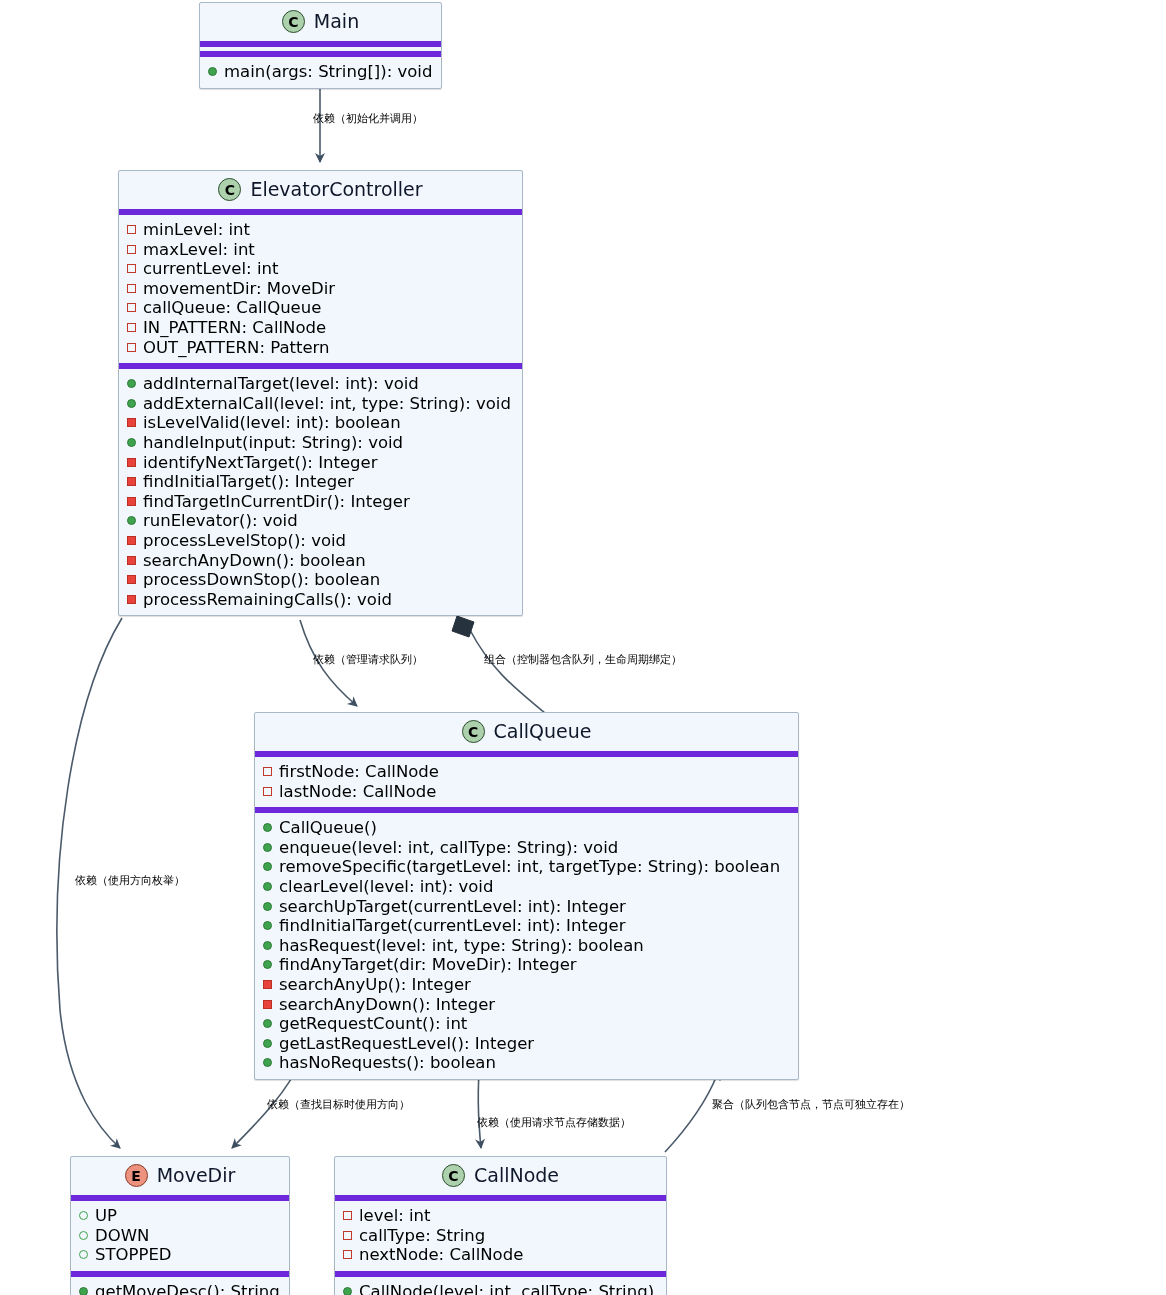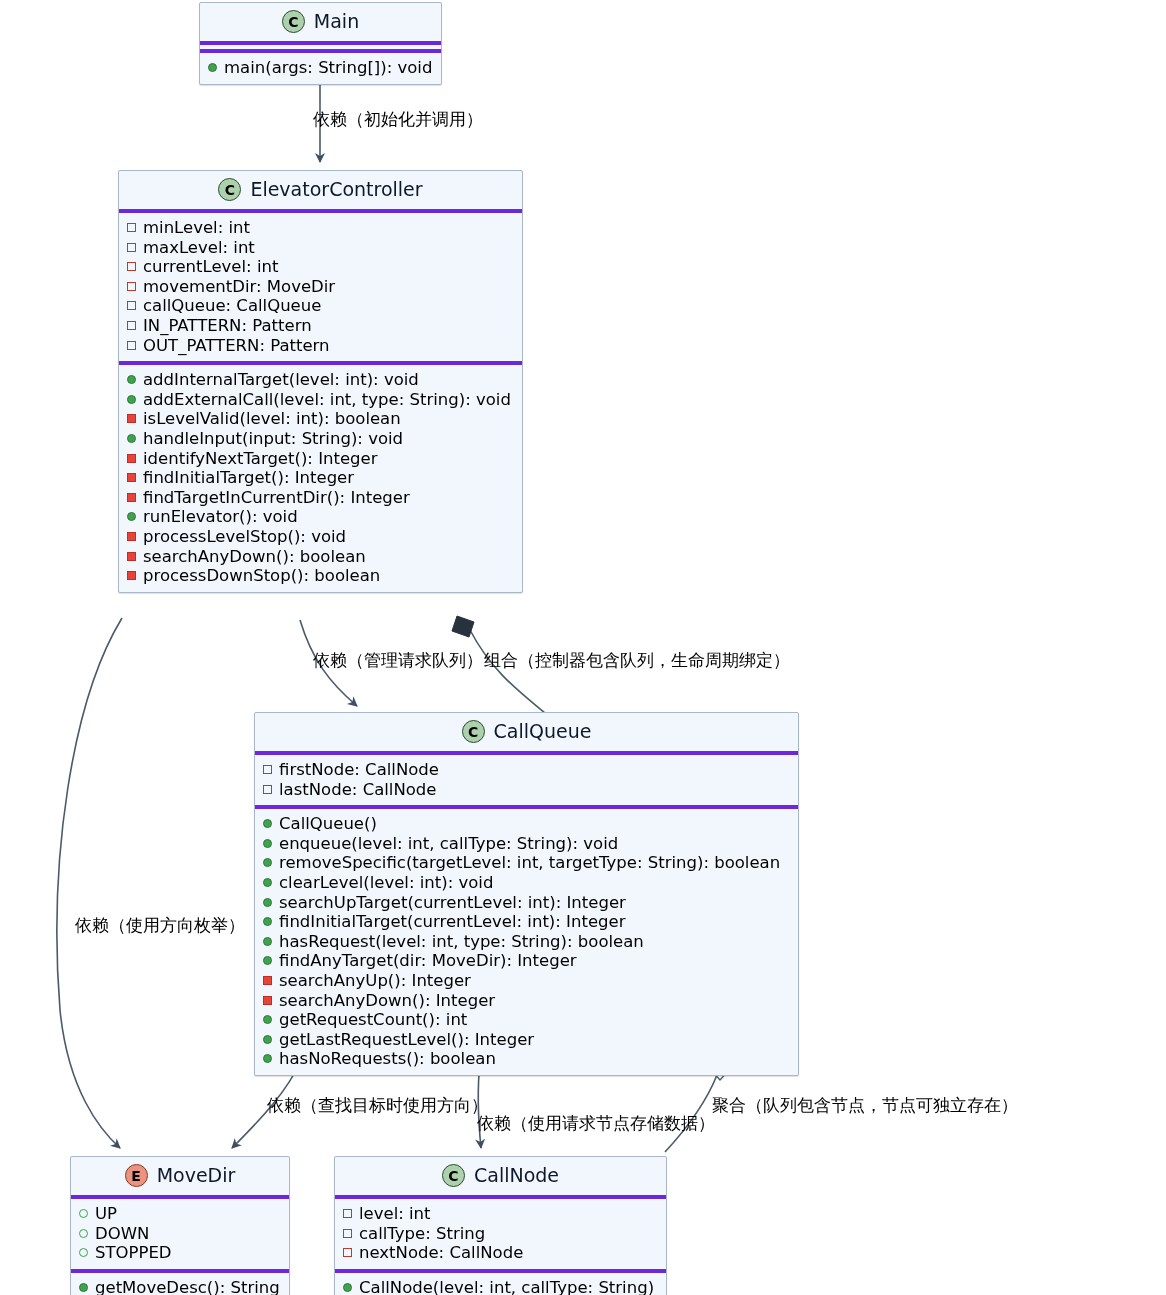"main(args: String[]): void" .compartment { border-top: 4px solid #6d28d9 -> 6px solid #6d28d9 }
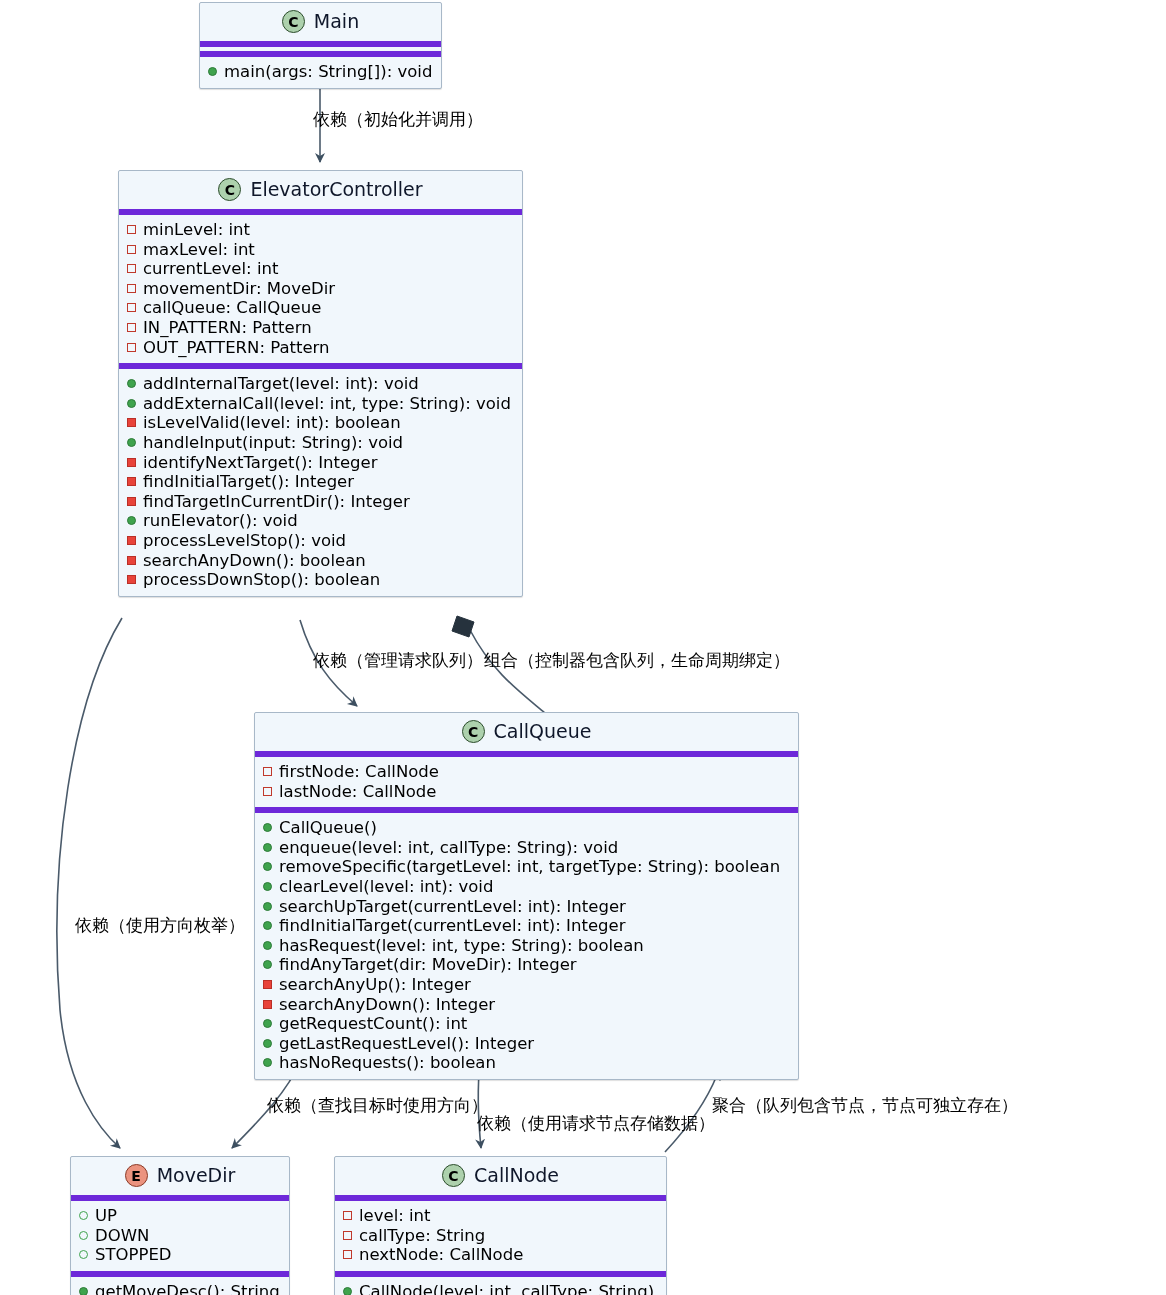"依赖（初始化并调用）" .edge-label { font-family: none -> Liberation Mono, monospace; font-size: 17px -> 11px }
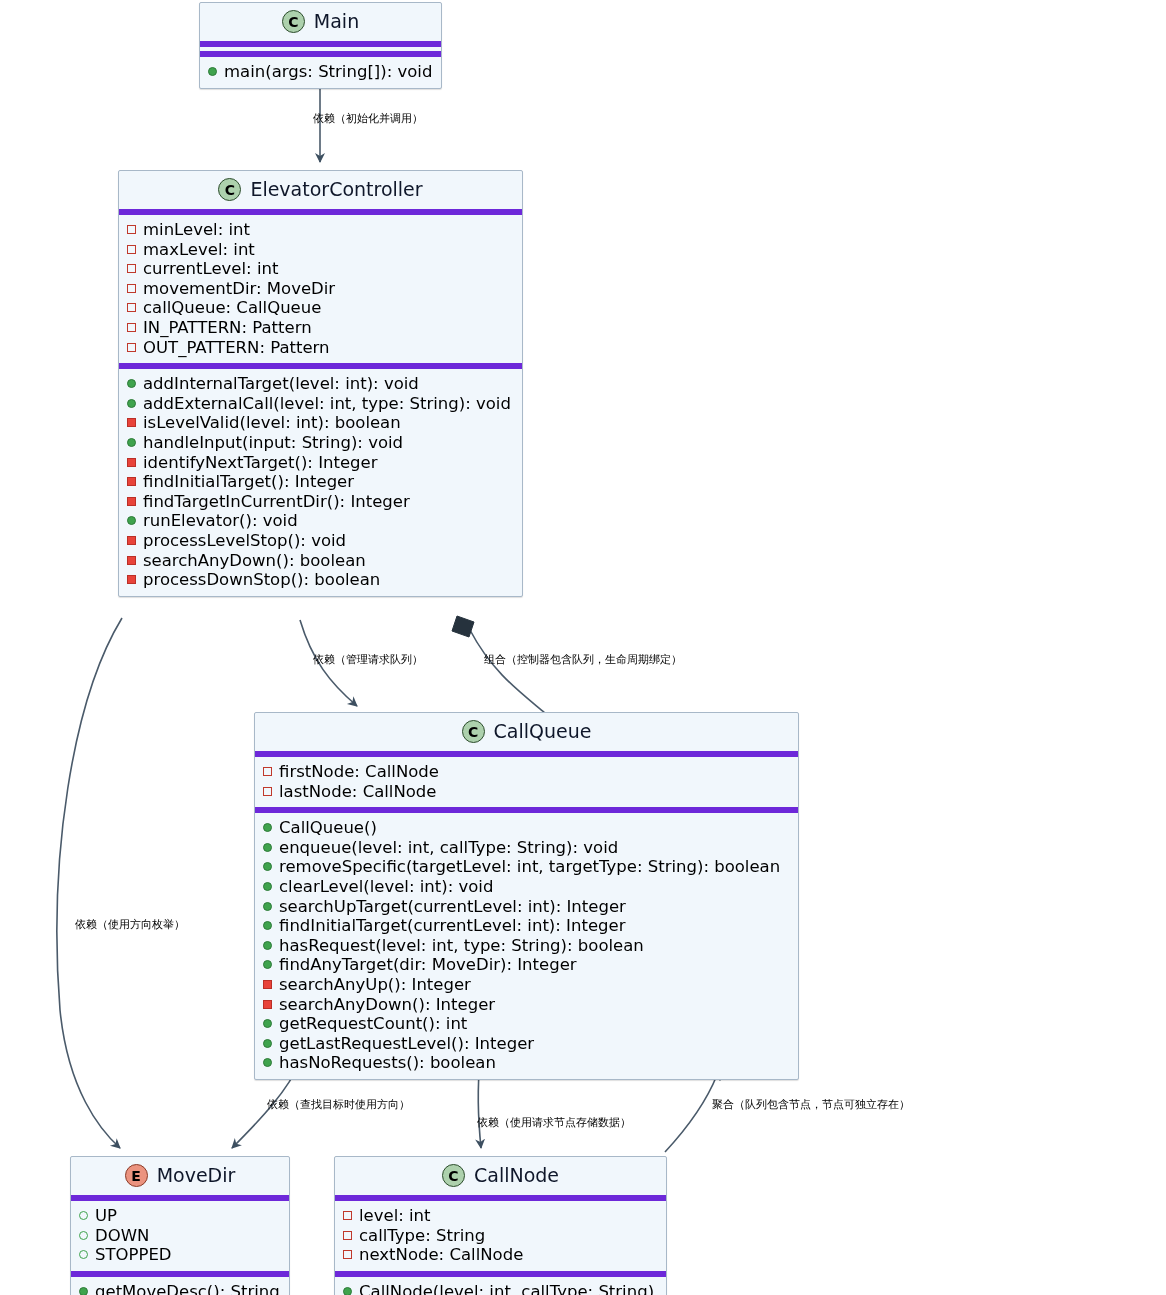"IN_PATTERN: Pattern" span.member-text { text: Pattern -> CallNode }
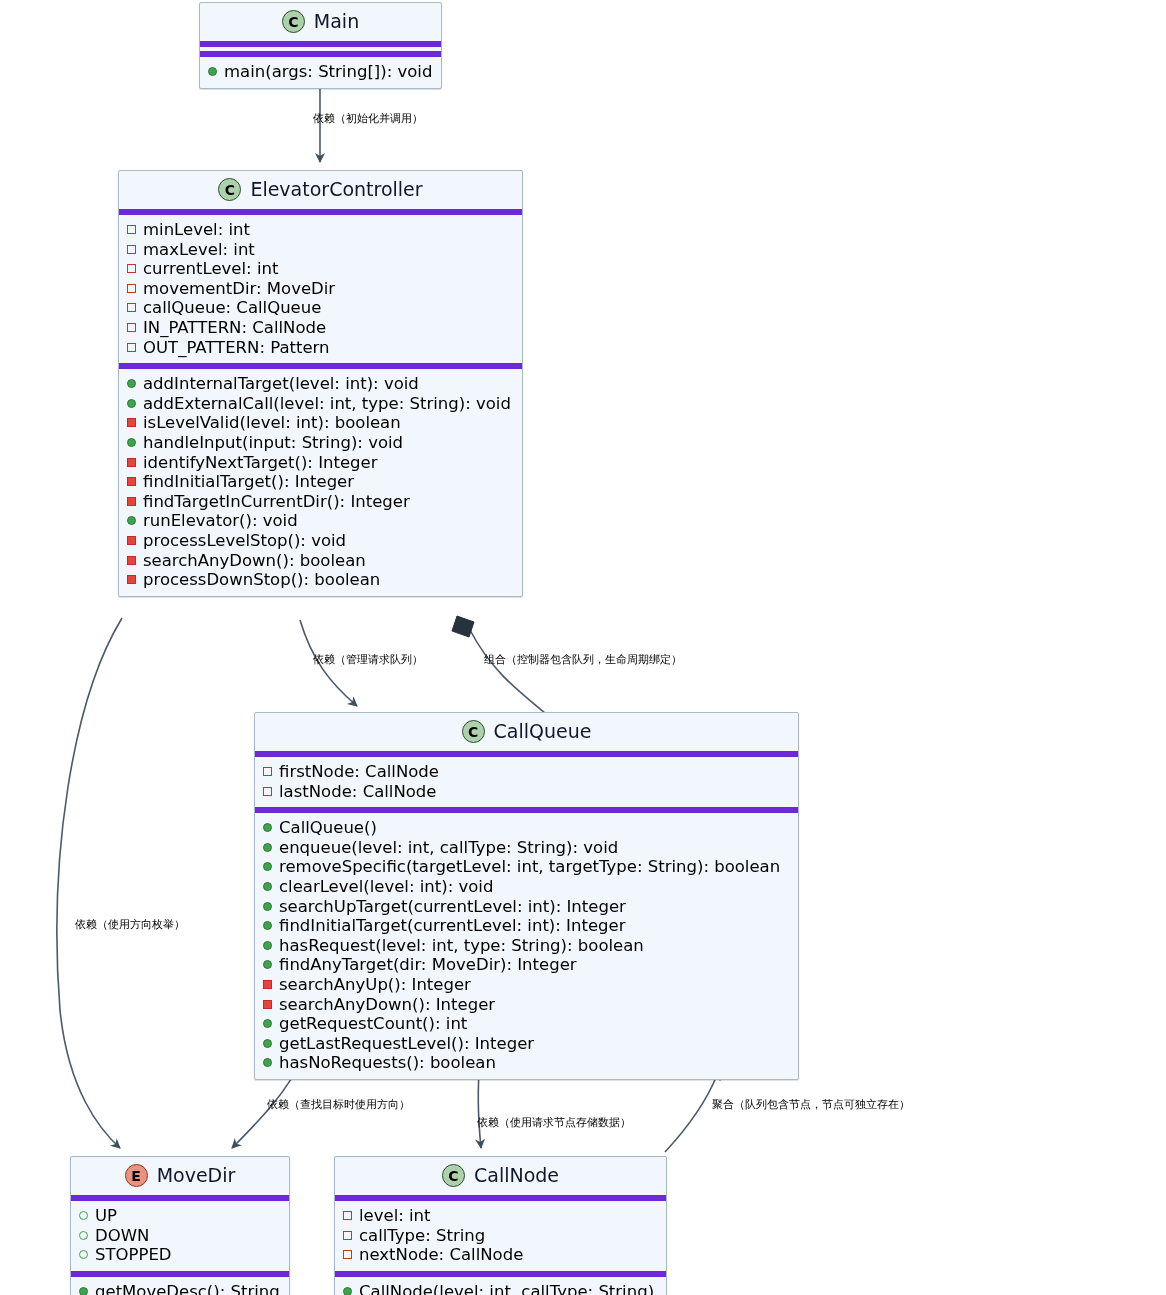"processRemainingCalls(): void" div.member { html: none -> <div> <span></span> <span>processRemainingCalls(): void</span> </div> }
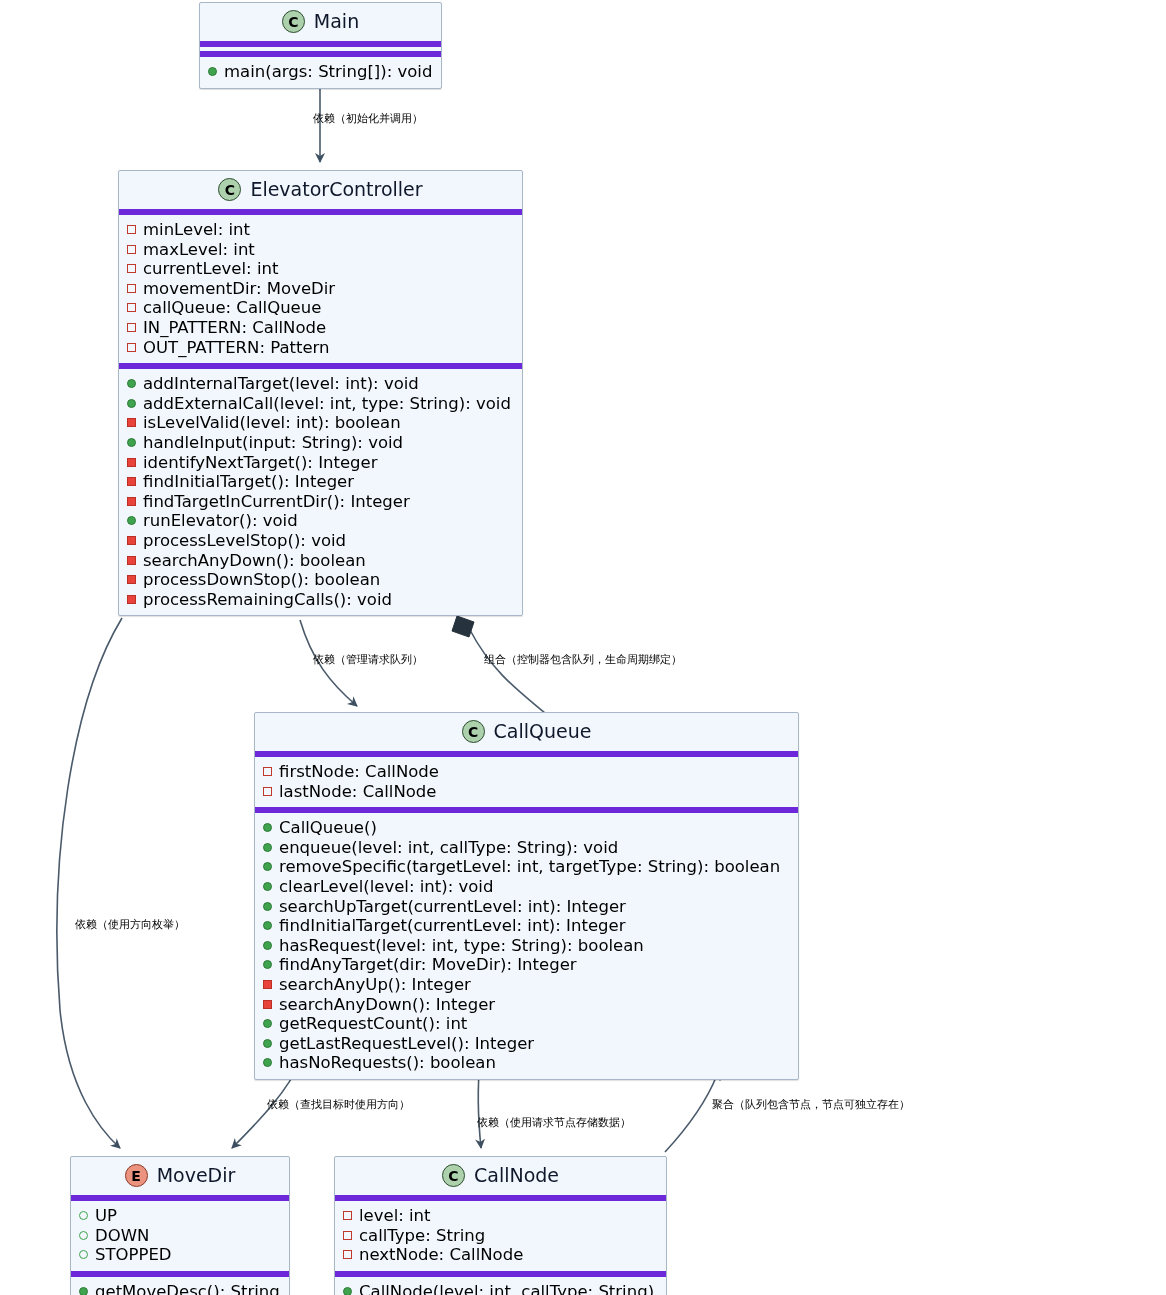"依赖（使用方向枚举）" div.edge-label { margin-top: 44px -> none }
